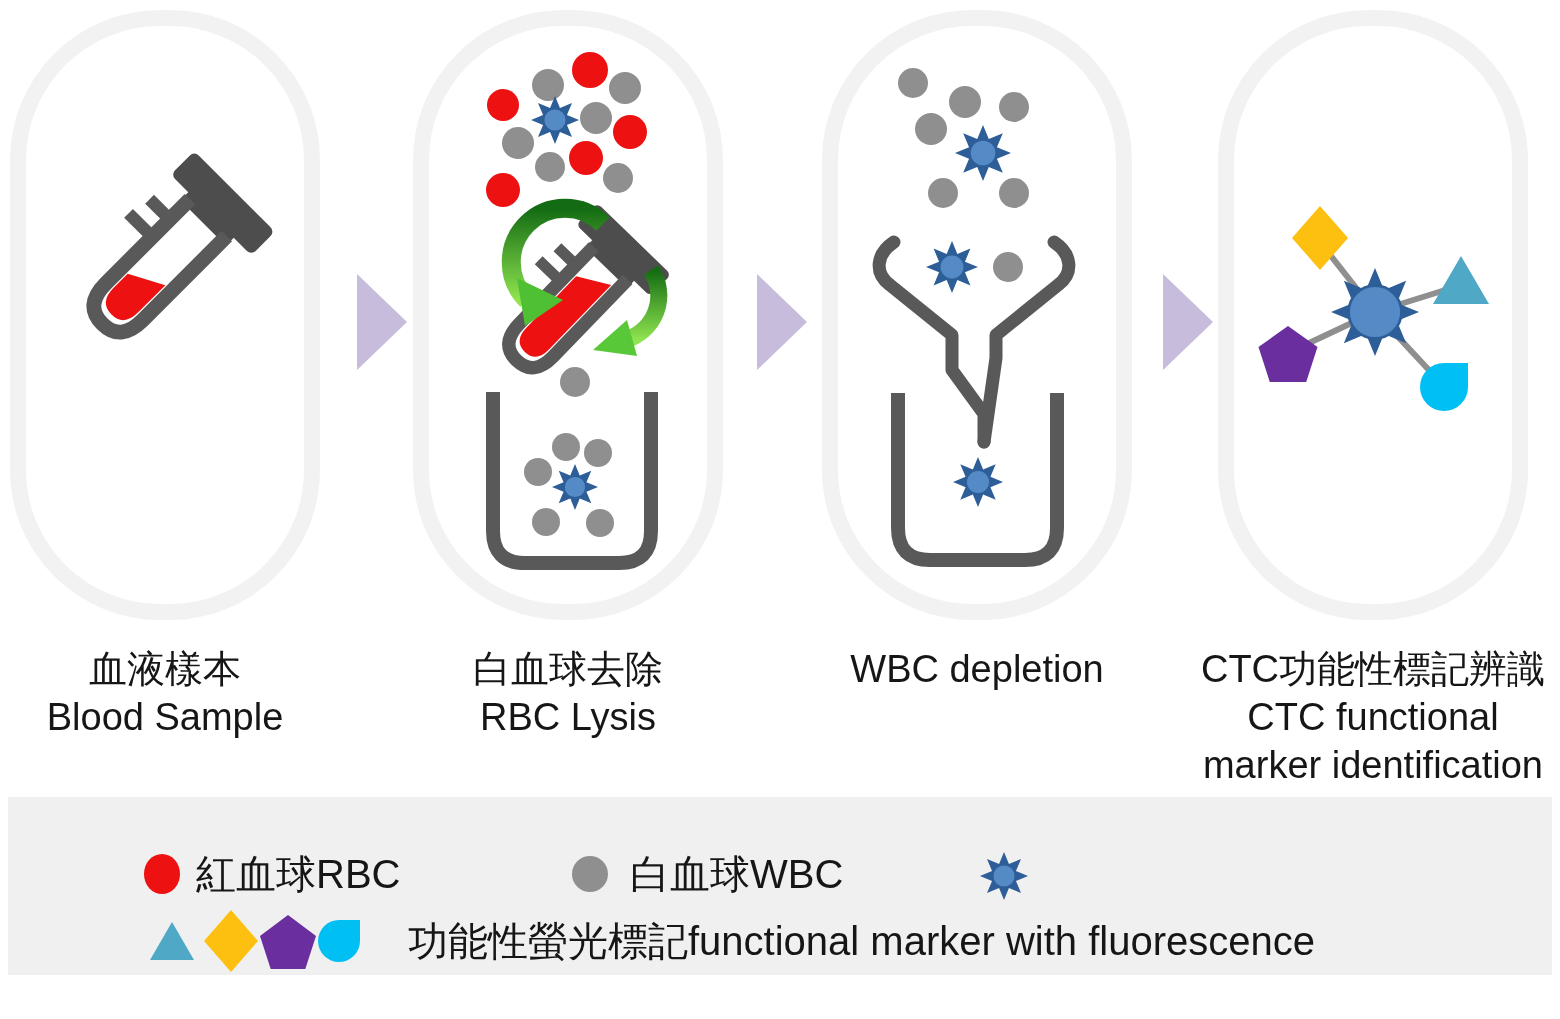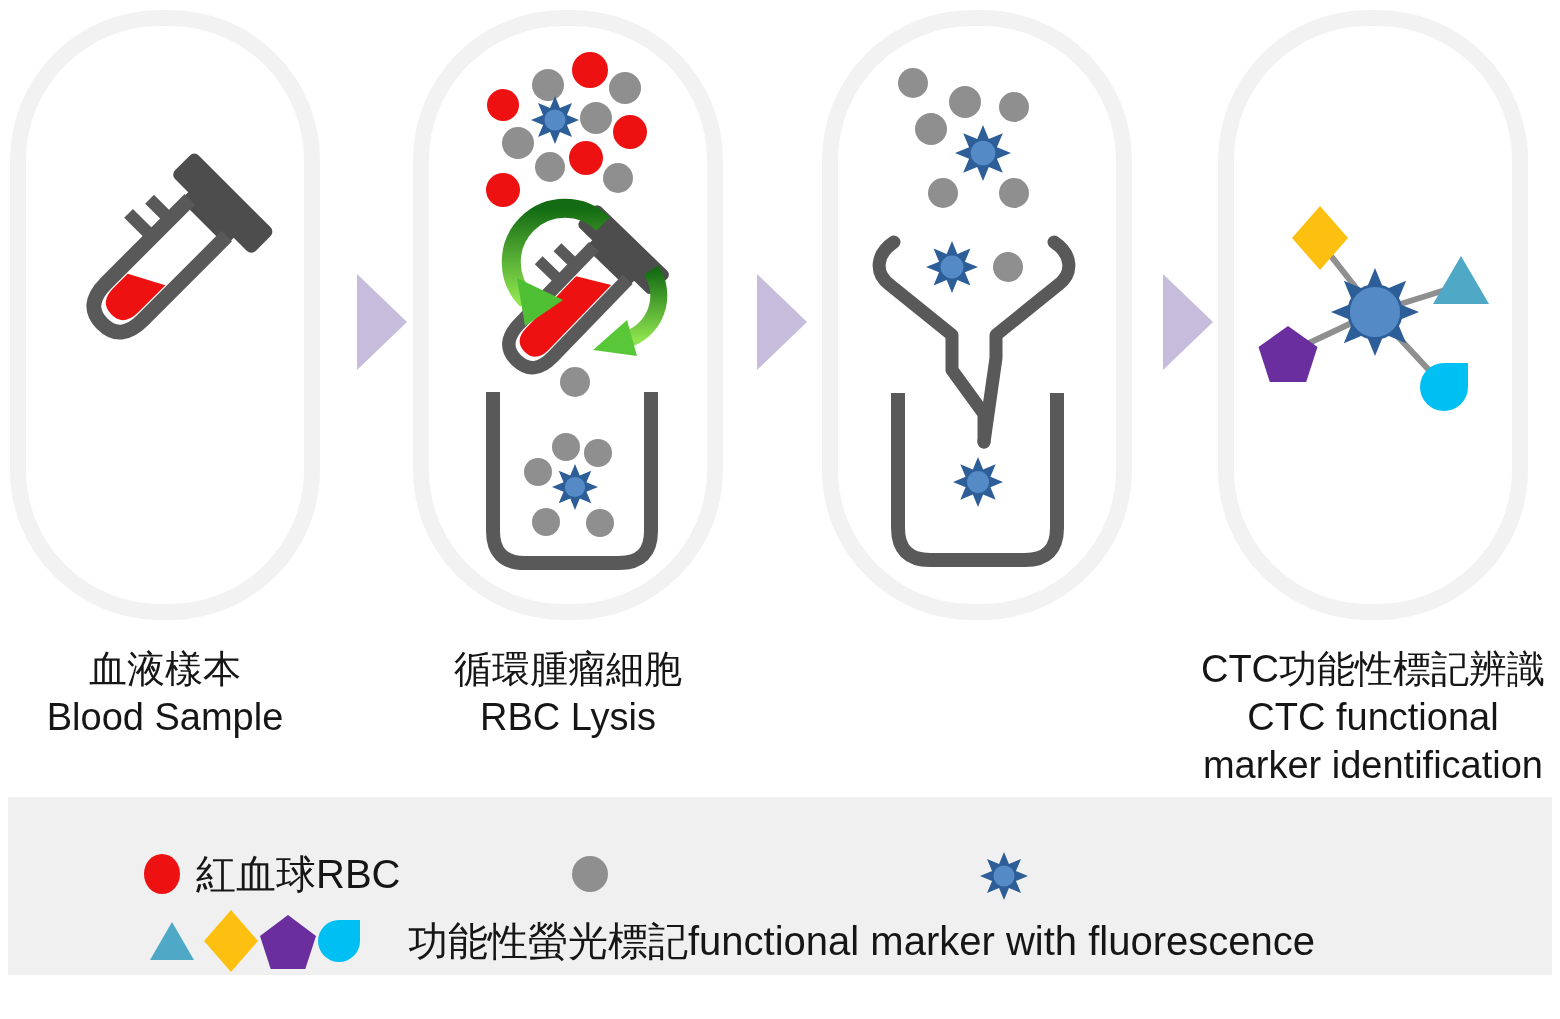"循環腫瘤細胞" span { text: 循環腫瘤細胞 -> 白血球去除 }
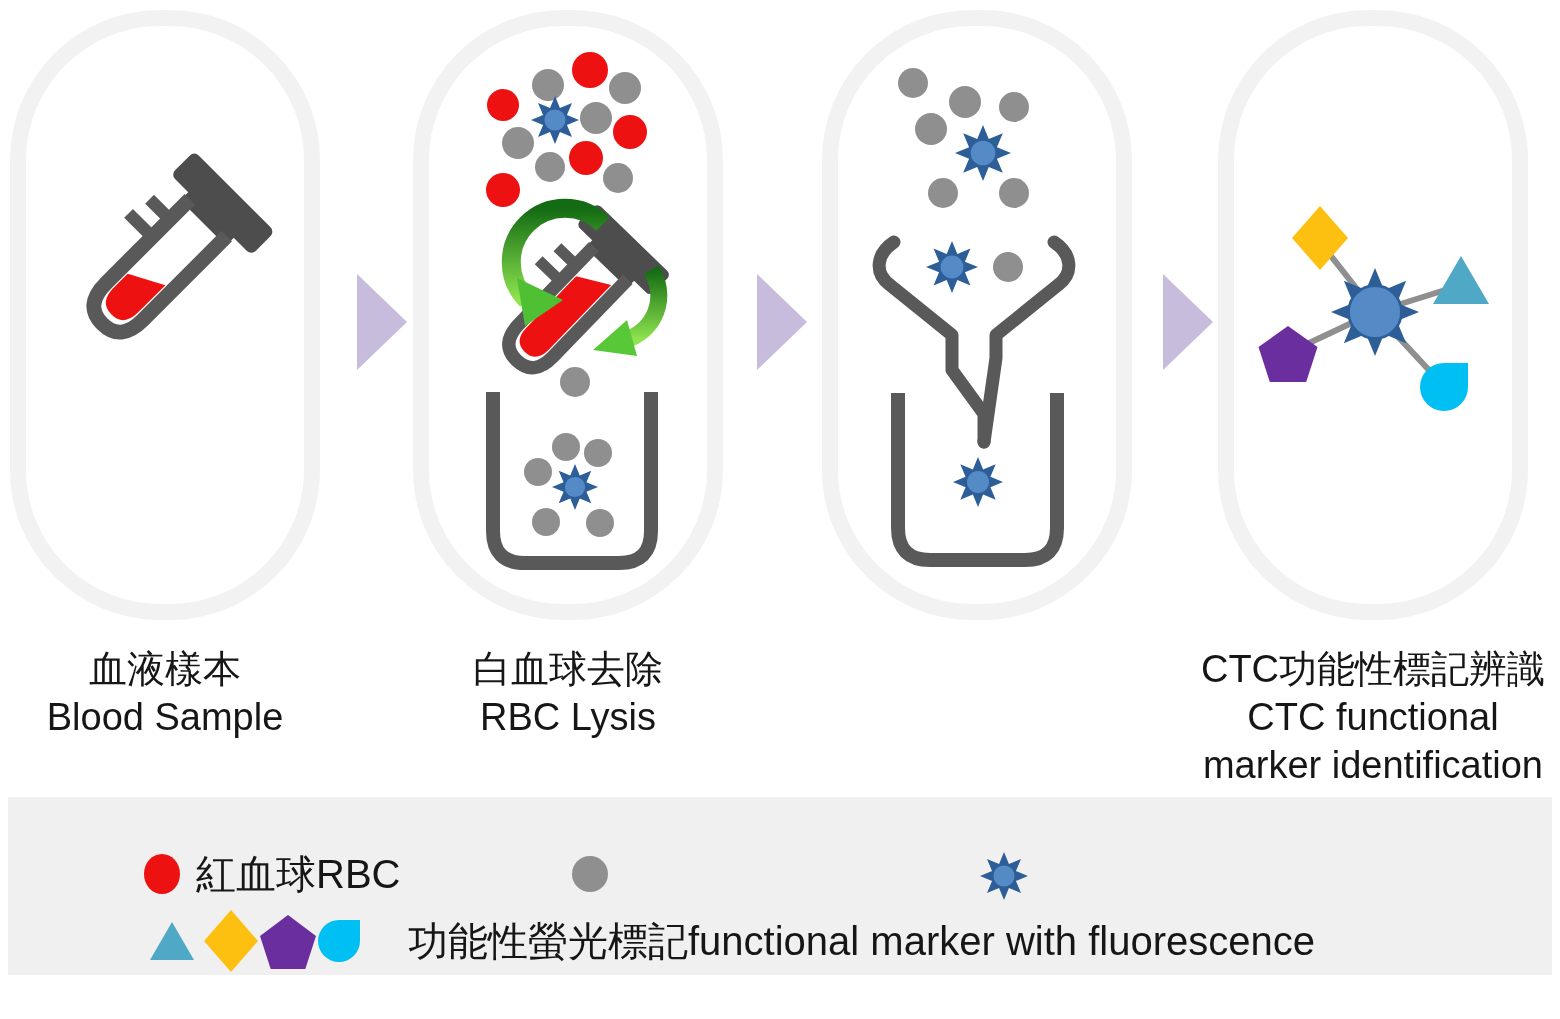"WBC depletion" span { html: none -> <span>WBC depletion</span> }
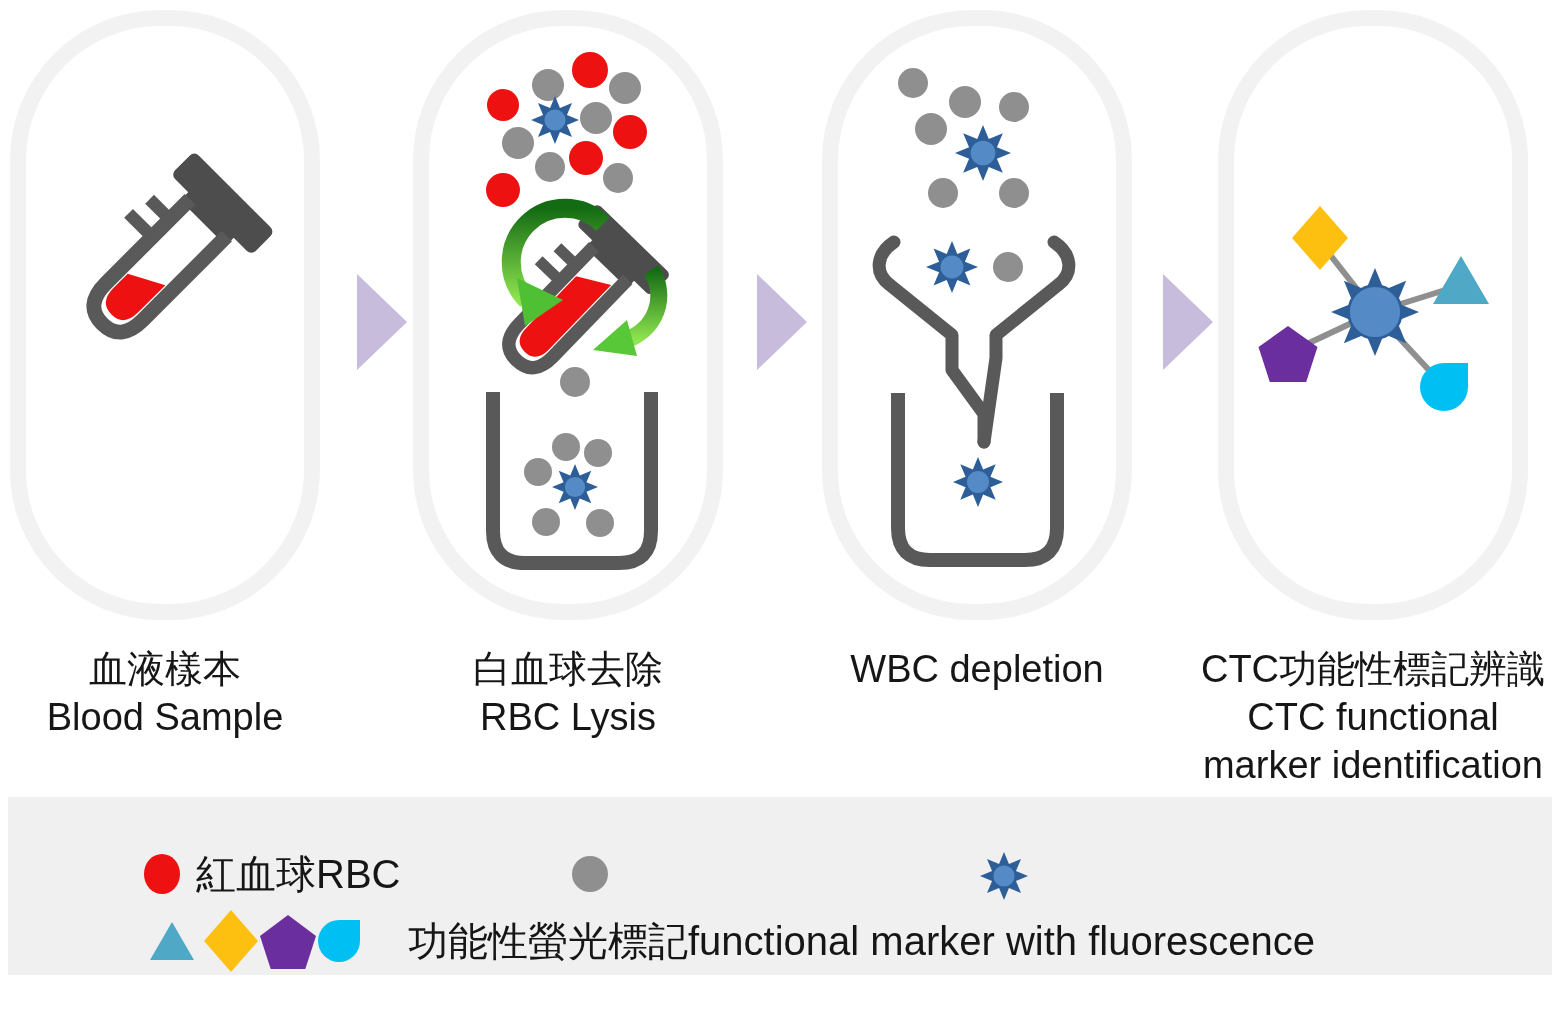"白血球WBC" div.lg-abs { html: none -> <div>白血球WBC</div> }
